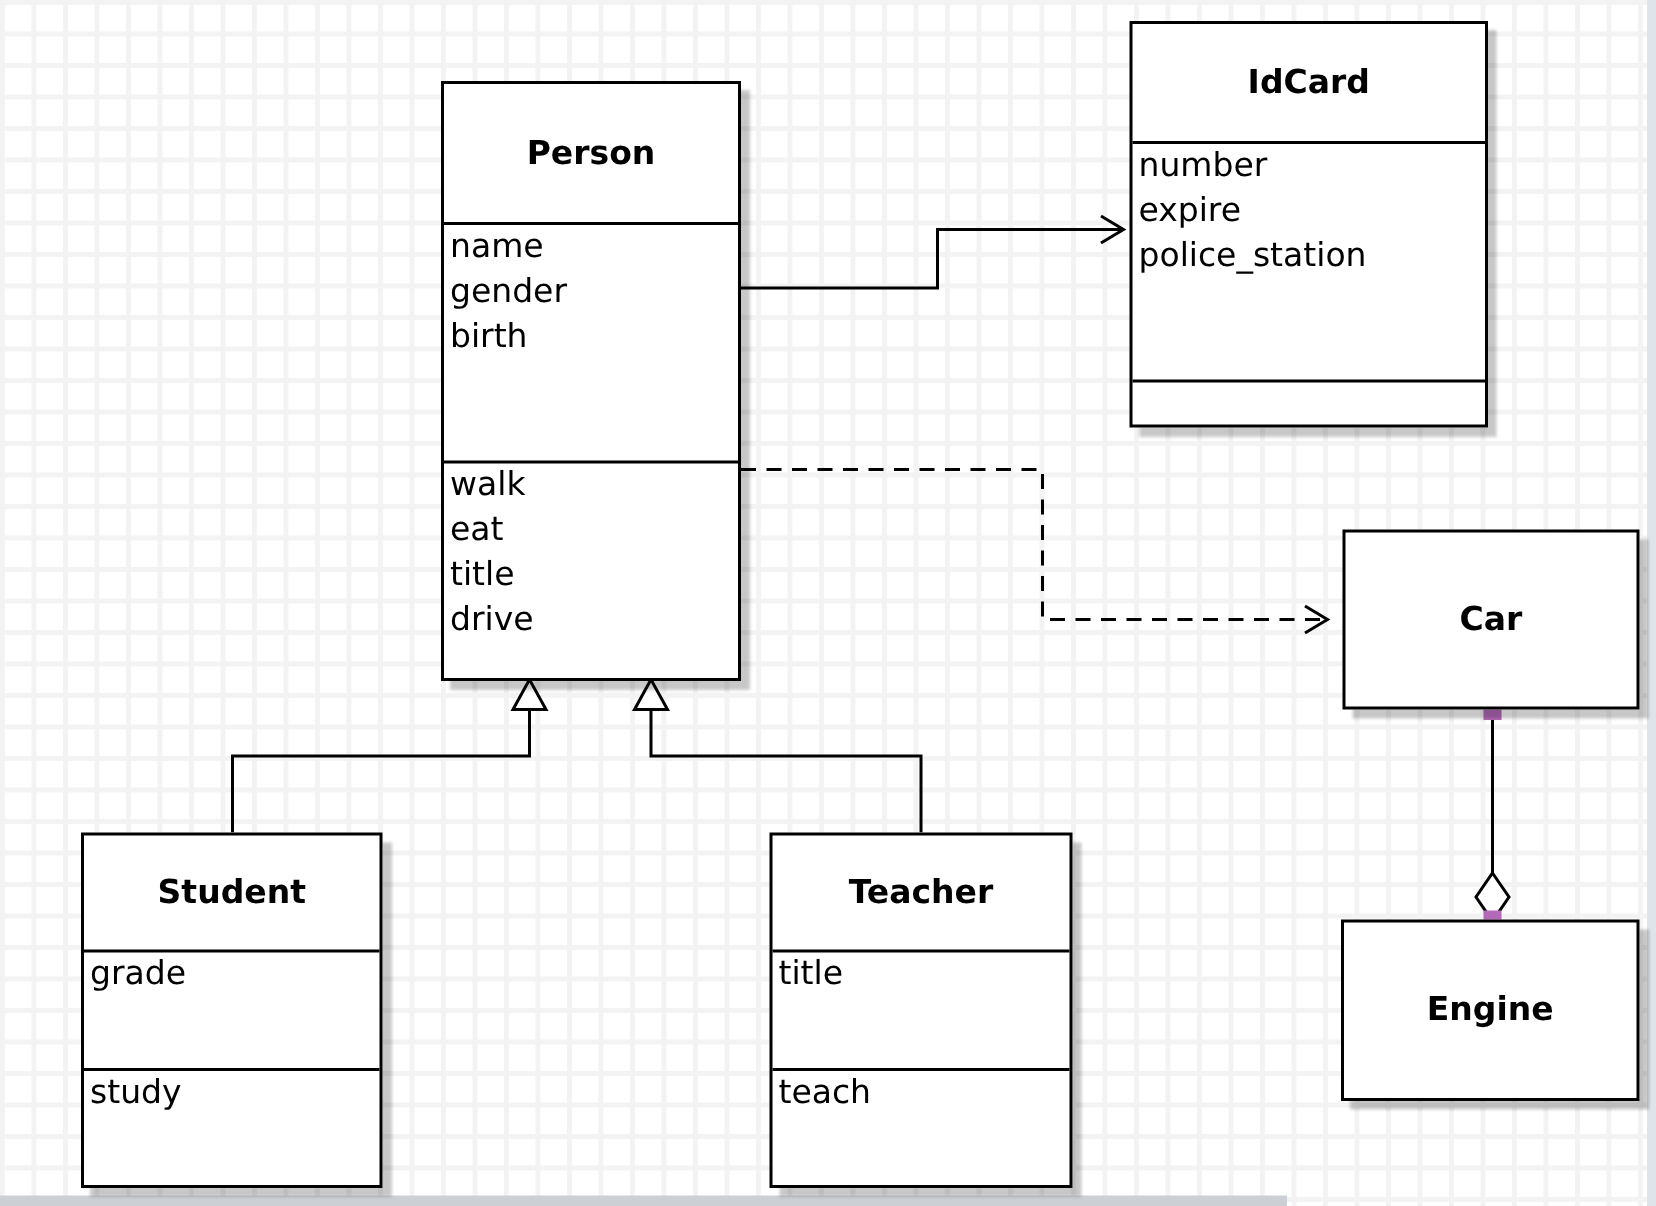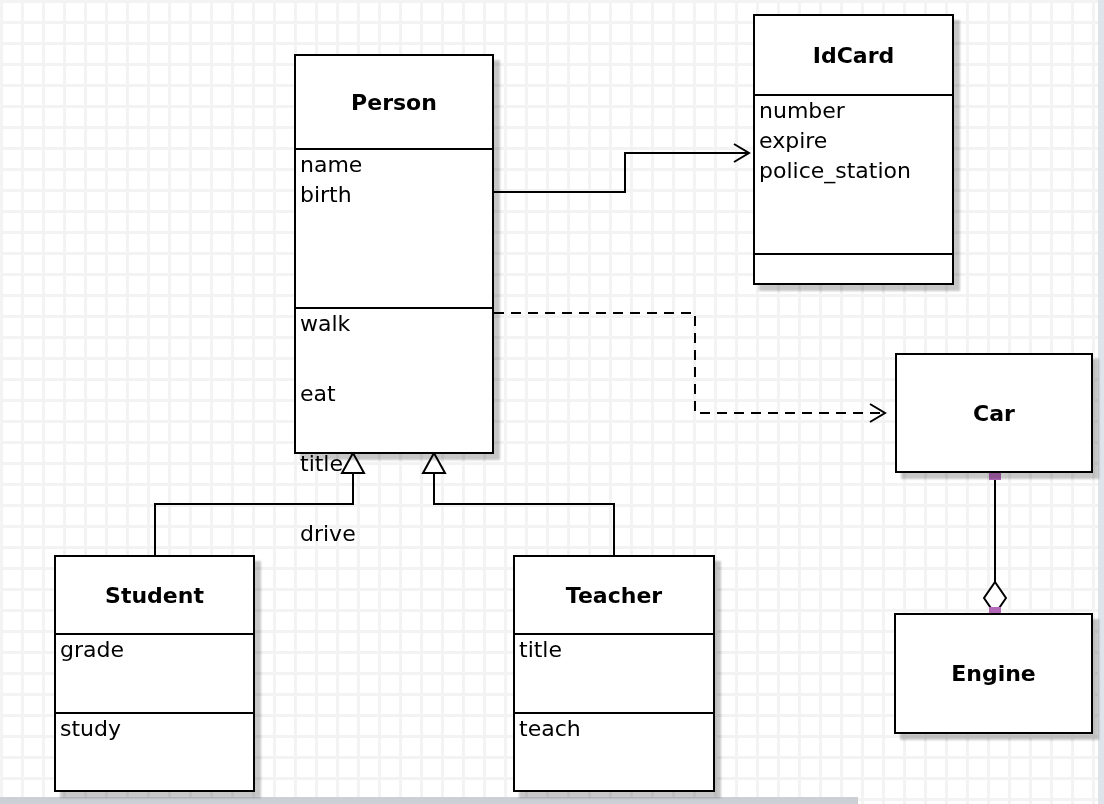"IdCard" div.uml-class { width: 201px -> 239px }
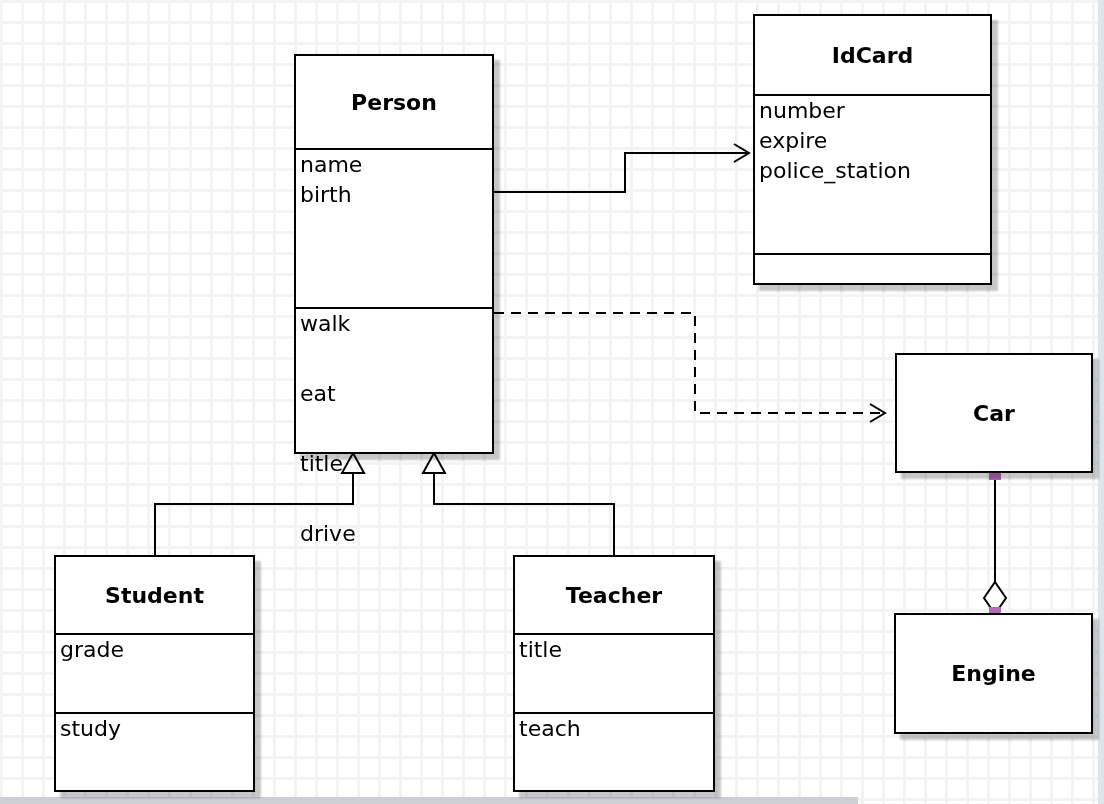"gender" div { html: none -> <div>gender</div> }
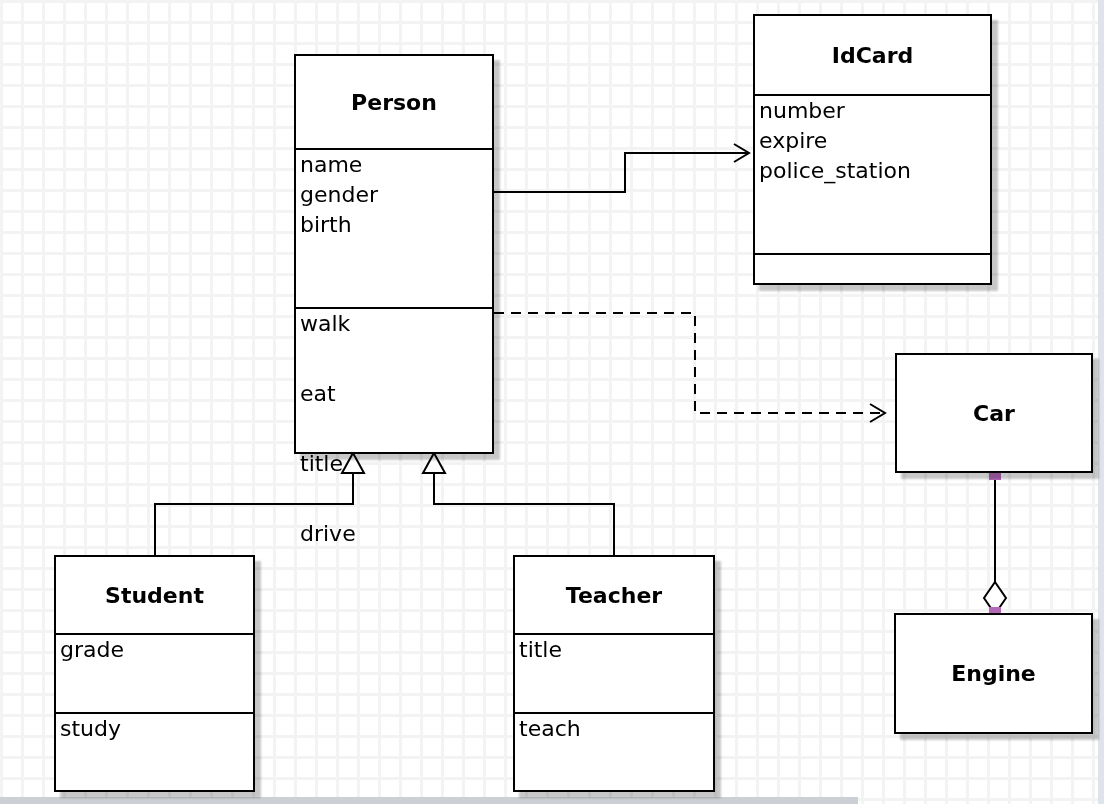"walk" .c-sec.grow { gap: 40px -> none }
